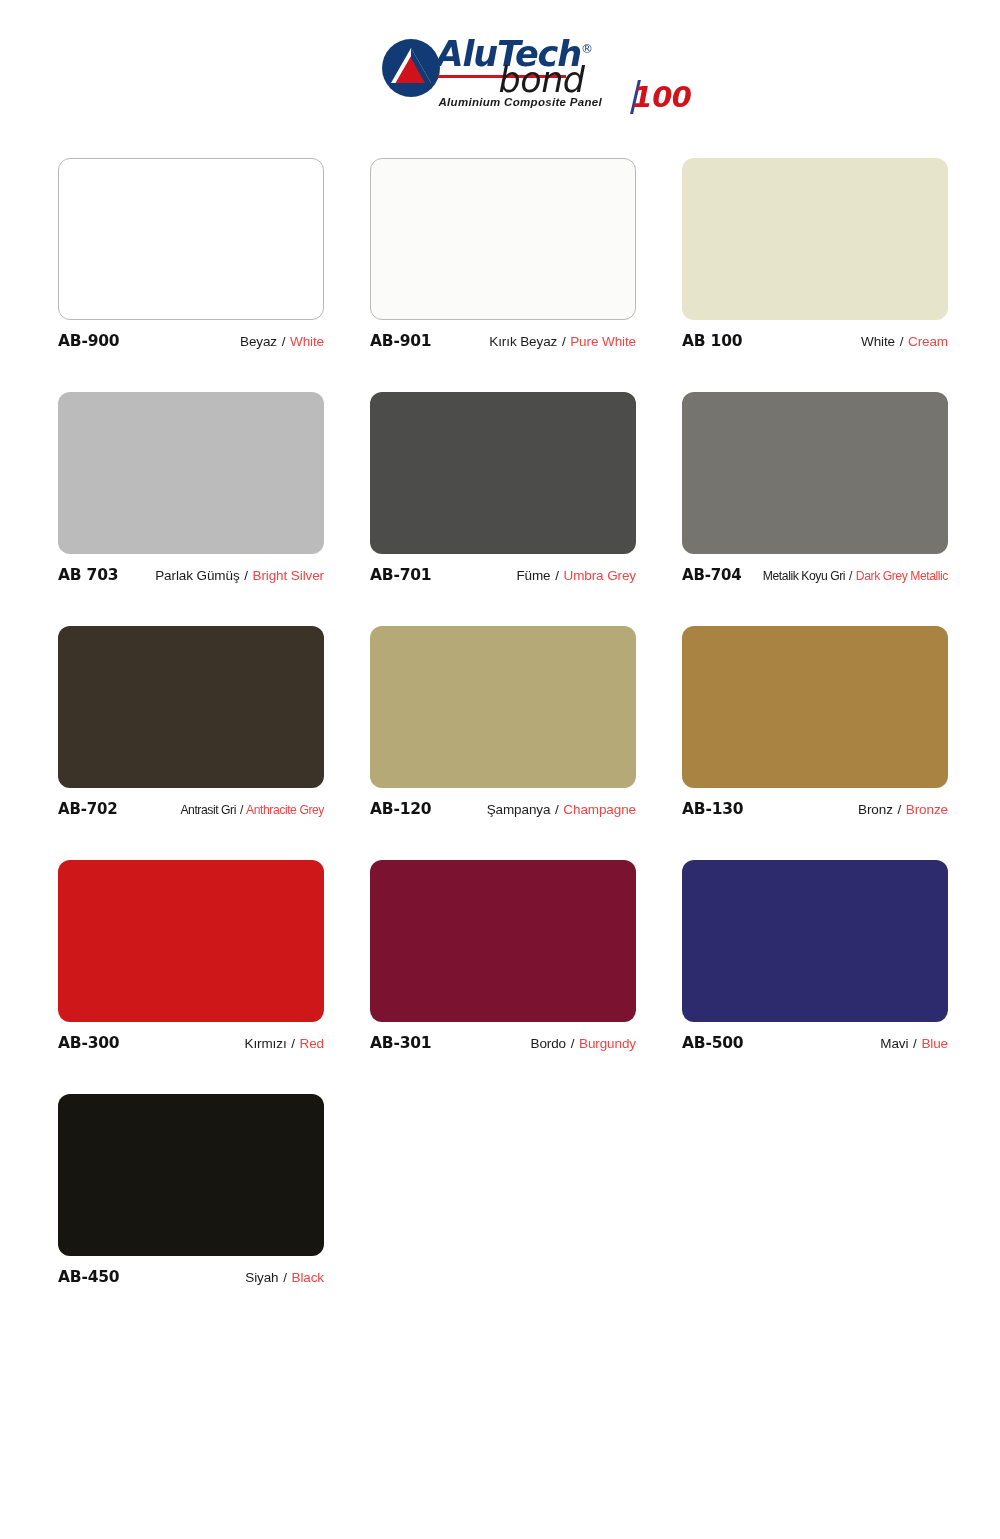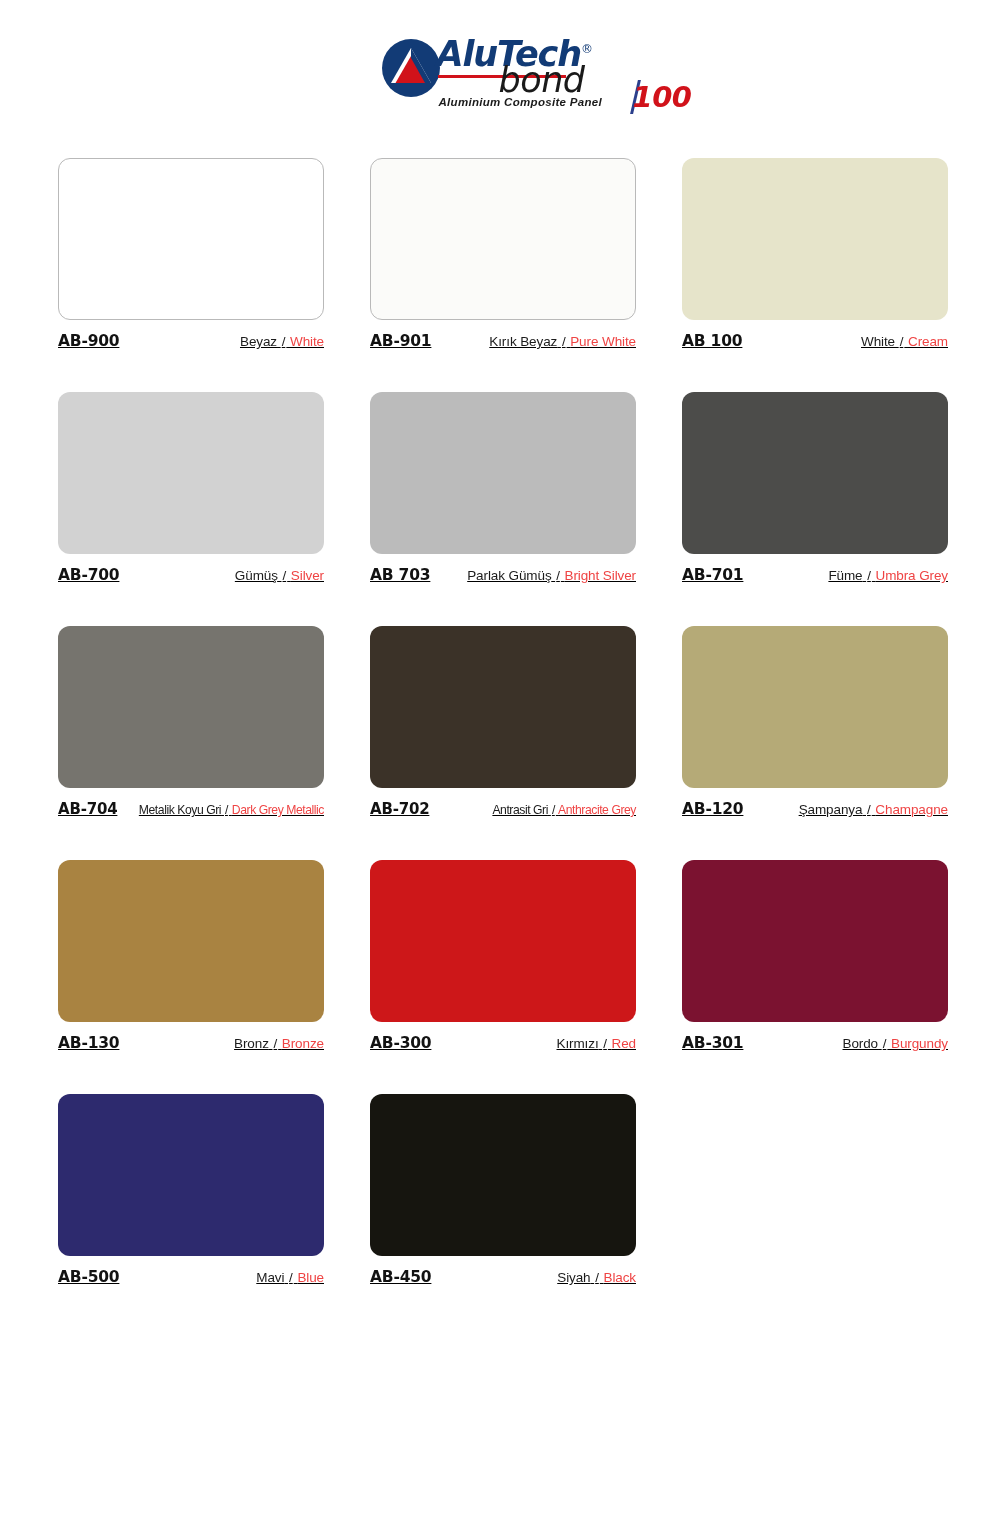"AB-900" .swatch-cell { text-decoration: underline -> none }
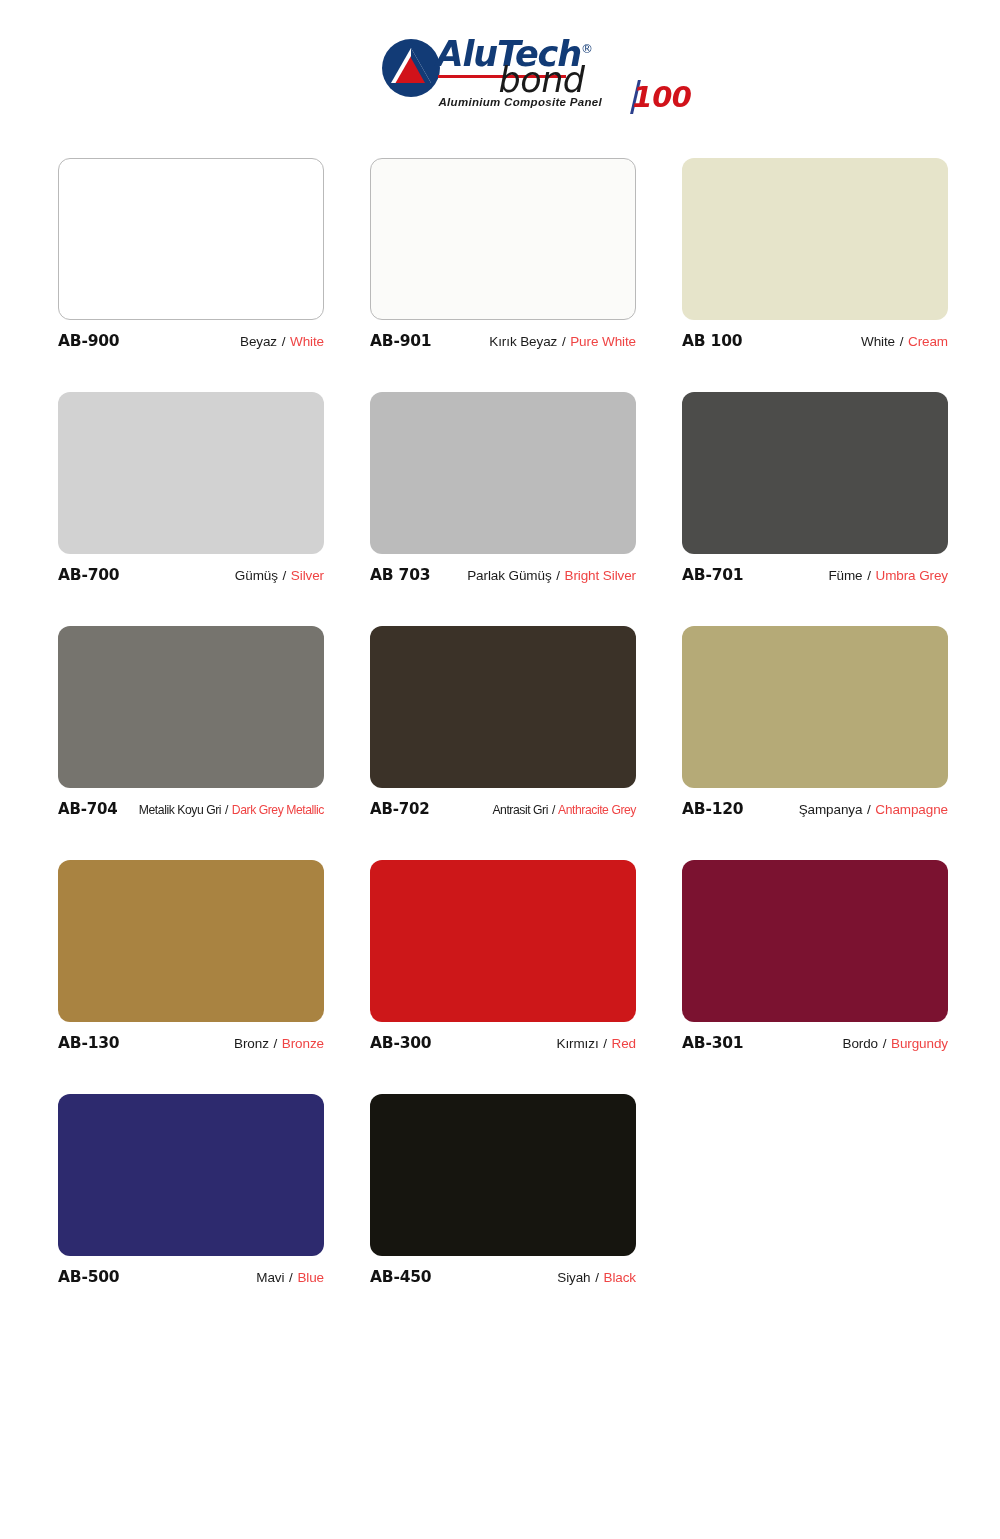"AB-700" div.swatch-cell { html: <div> <div></div> <div> <span>AB-700</span> <span><span>Gümüş</span> <span>/</span> <span>Silver</span></span> </div> </div> -> none }
